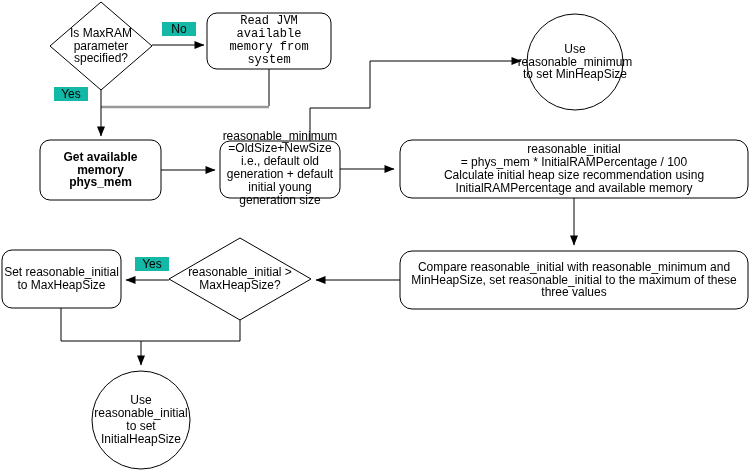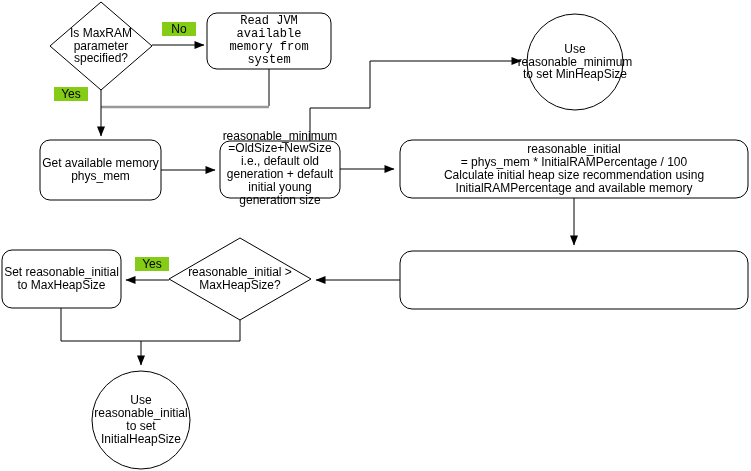"No" .edge-label { background: #84cc16 -> #14b8a6 }
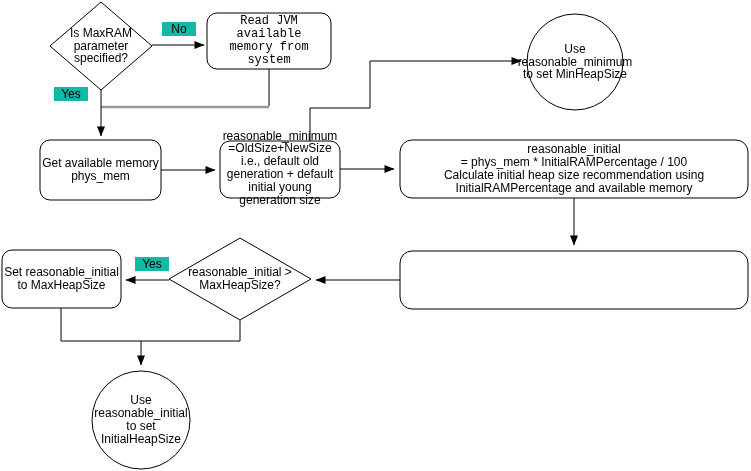"Get available memory" div.node-label { font-weight: none -> bold }
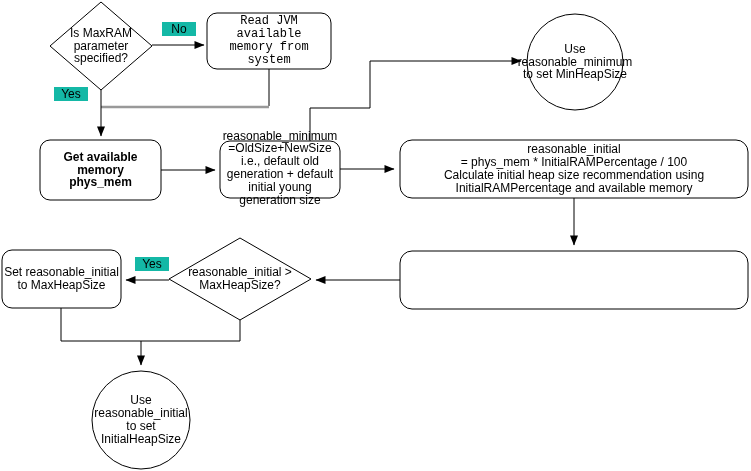"Compare reasonable_initial with" div.node-label { html: none -> <div>Compare reasonable_initial with reasonable_minimum and MinHeapSize, set reasonable_initial to the maximum of these three values</div> }
